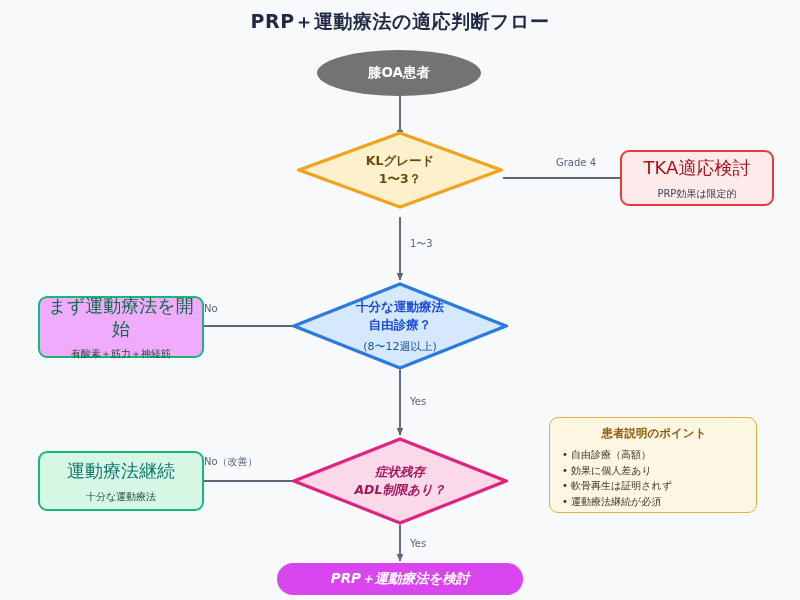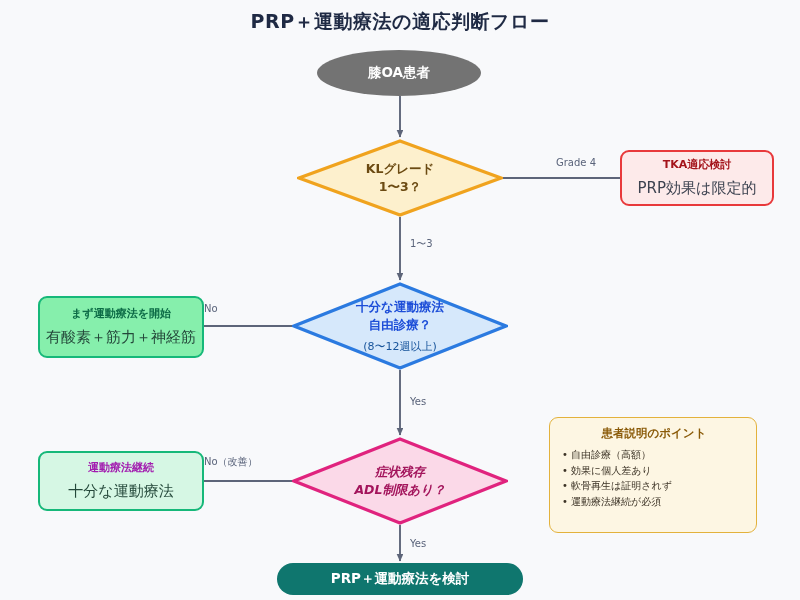"KLグレード" #node-kl { top: 139px -> 131px }
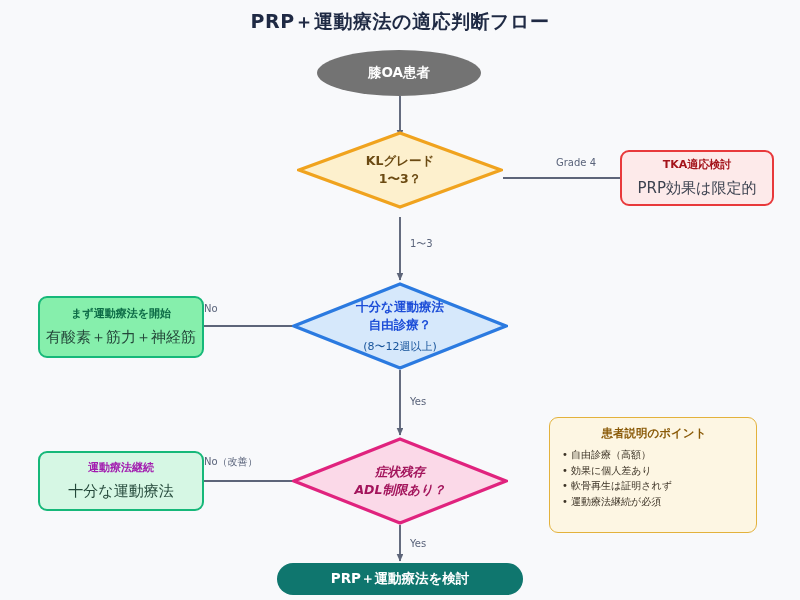"TKA適応検討" .b-title { font-size: 11px -> 18px; font-weight: bold -> normal }
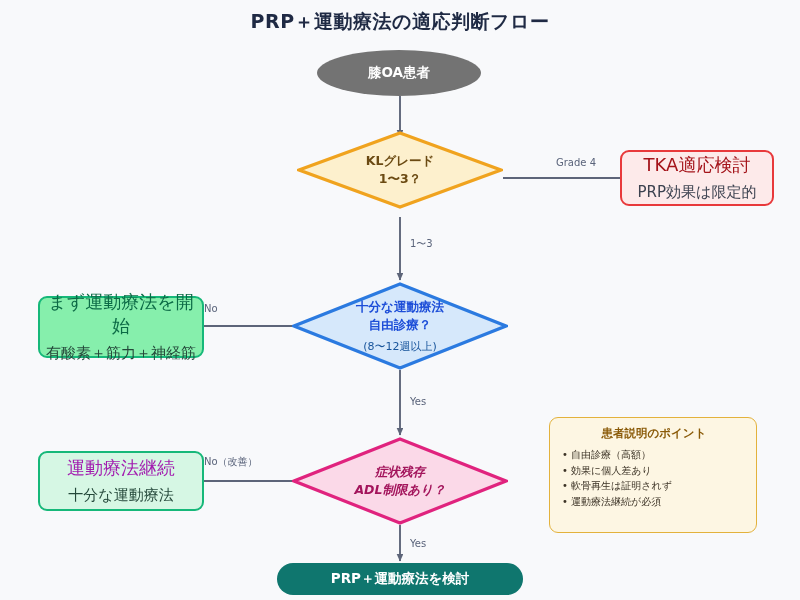"PRP効果は限定的" .b-sub { font-size: 15px -> 10px }
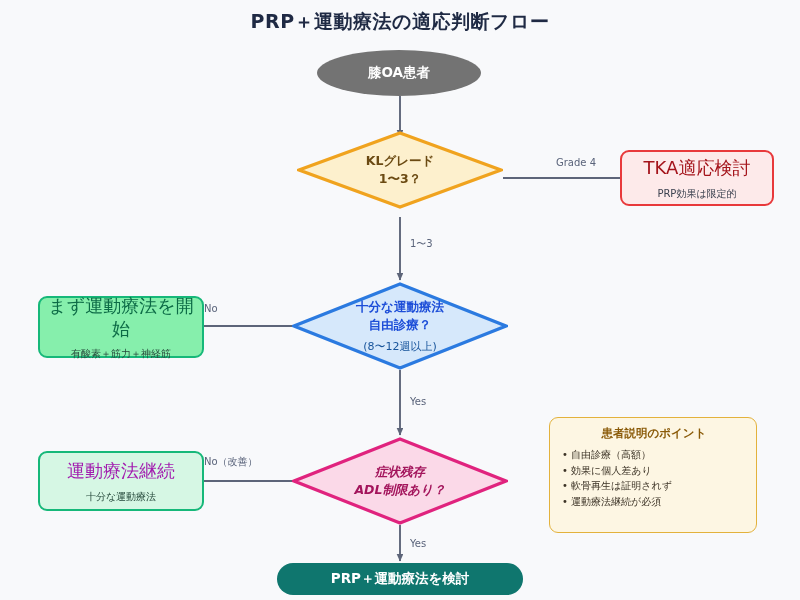"まず運動療法を開始" #node-startex { background: #86efac -> #f0abfc }
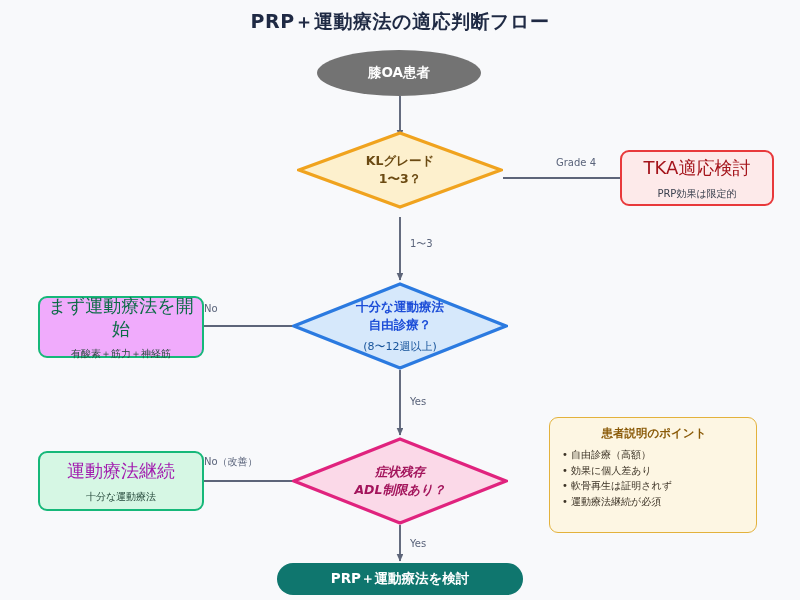"患者説明のポイント" #node-notes { height: 116px -> 96px }
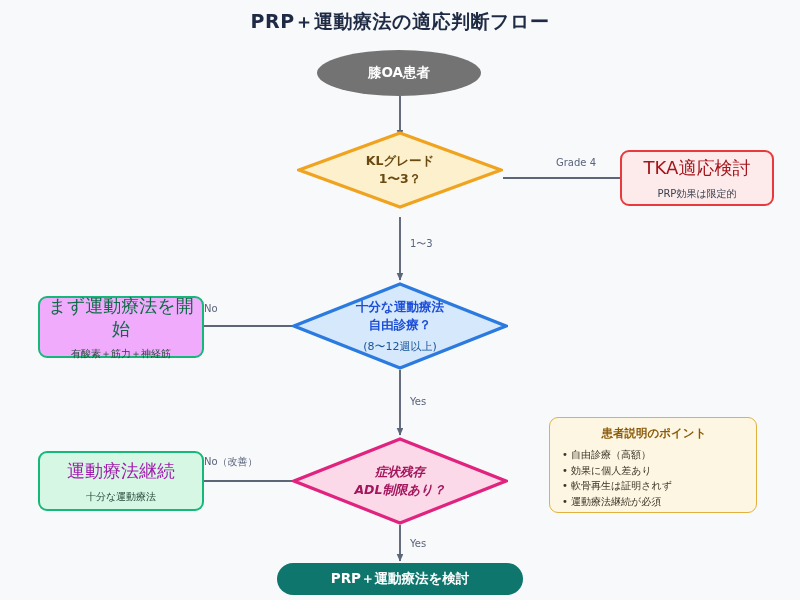"運動療法継続" #node-continue .b-title { color: #a21caf -> #0f766e }
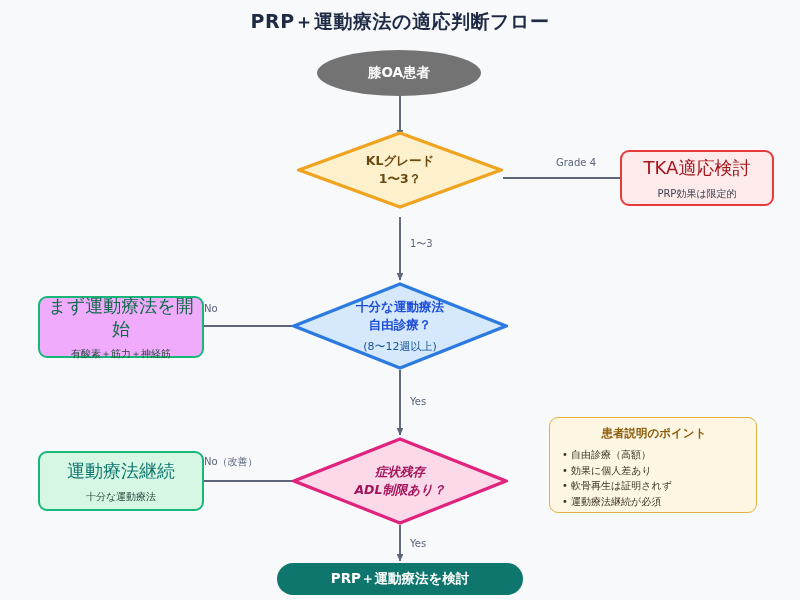"PRP＋運動療法を検討" #node-end { background: #0f766e -> #d946ef; font-style: none -> italic }
